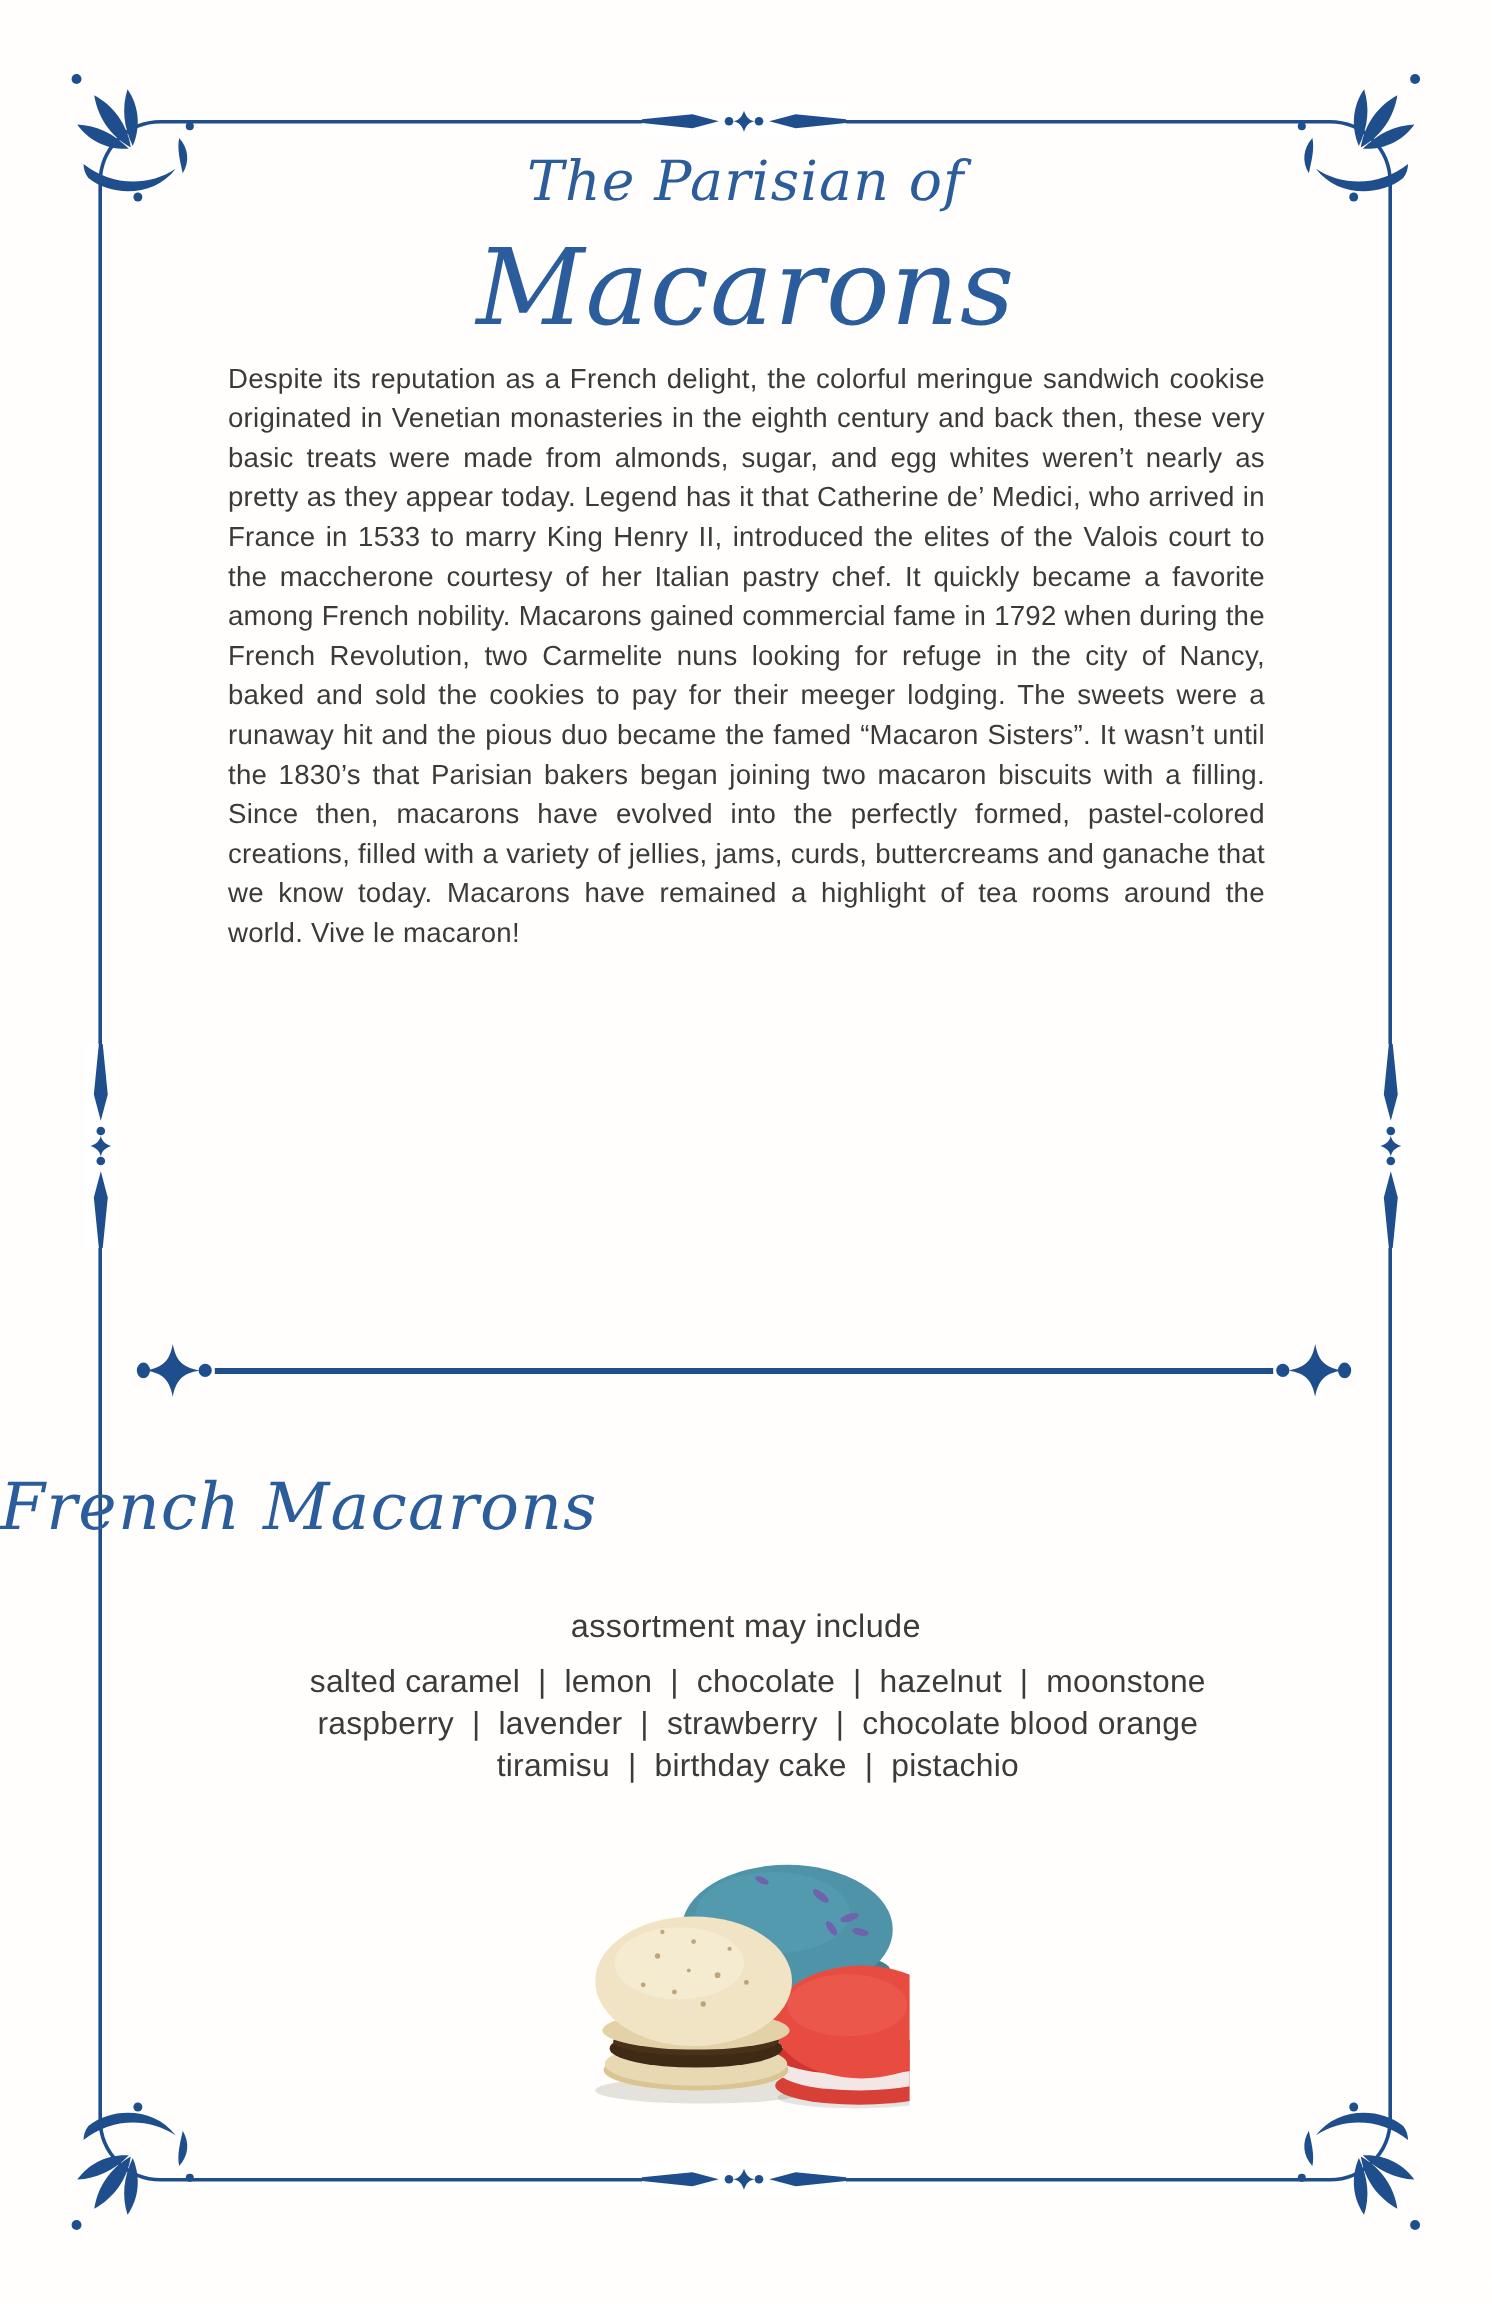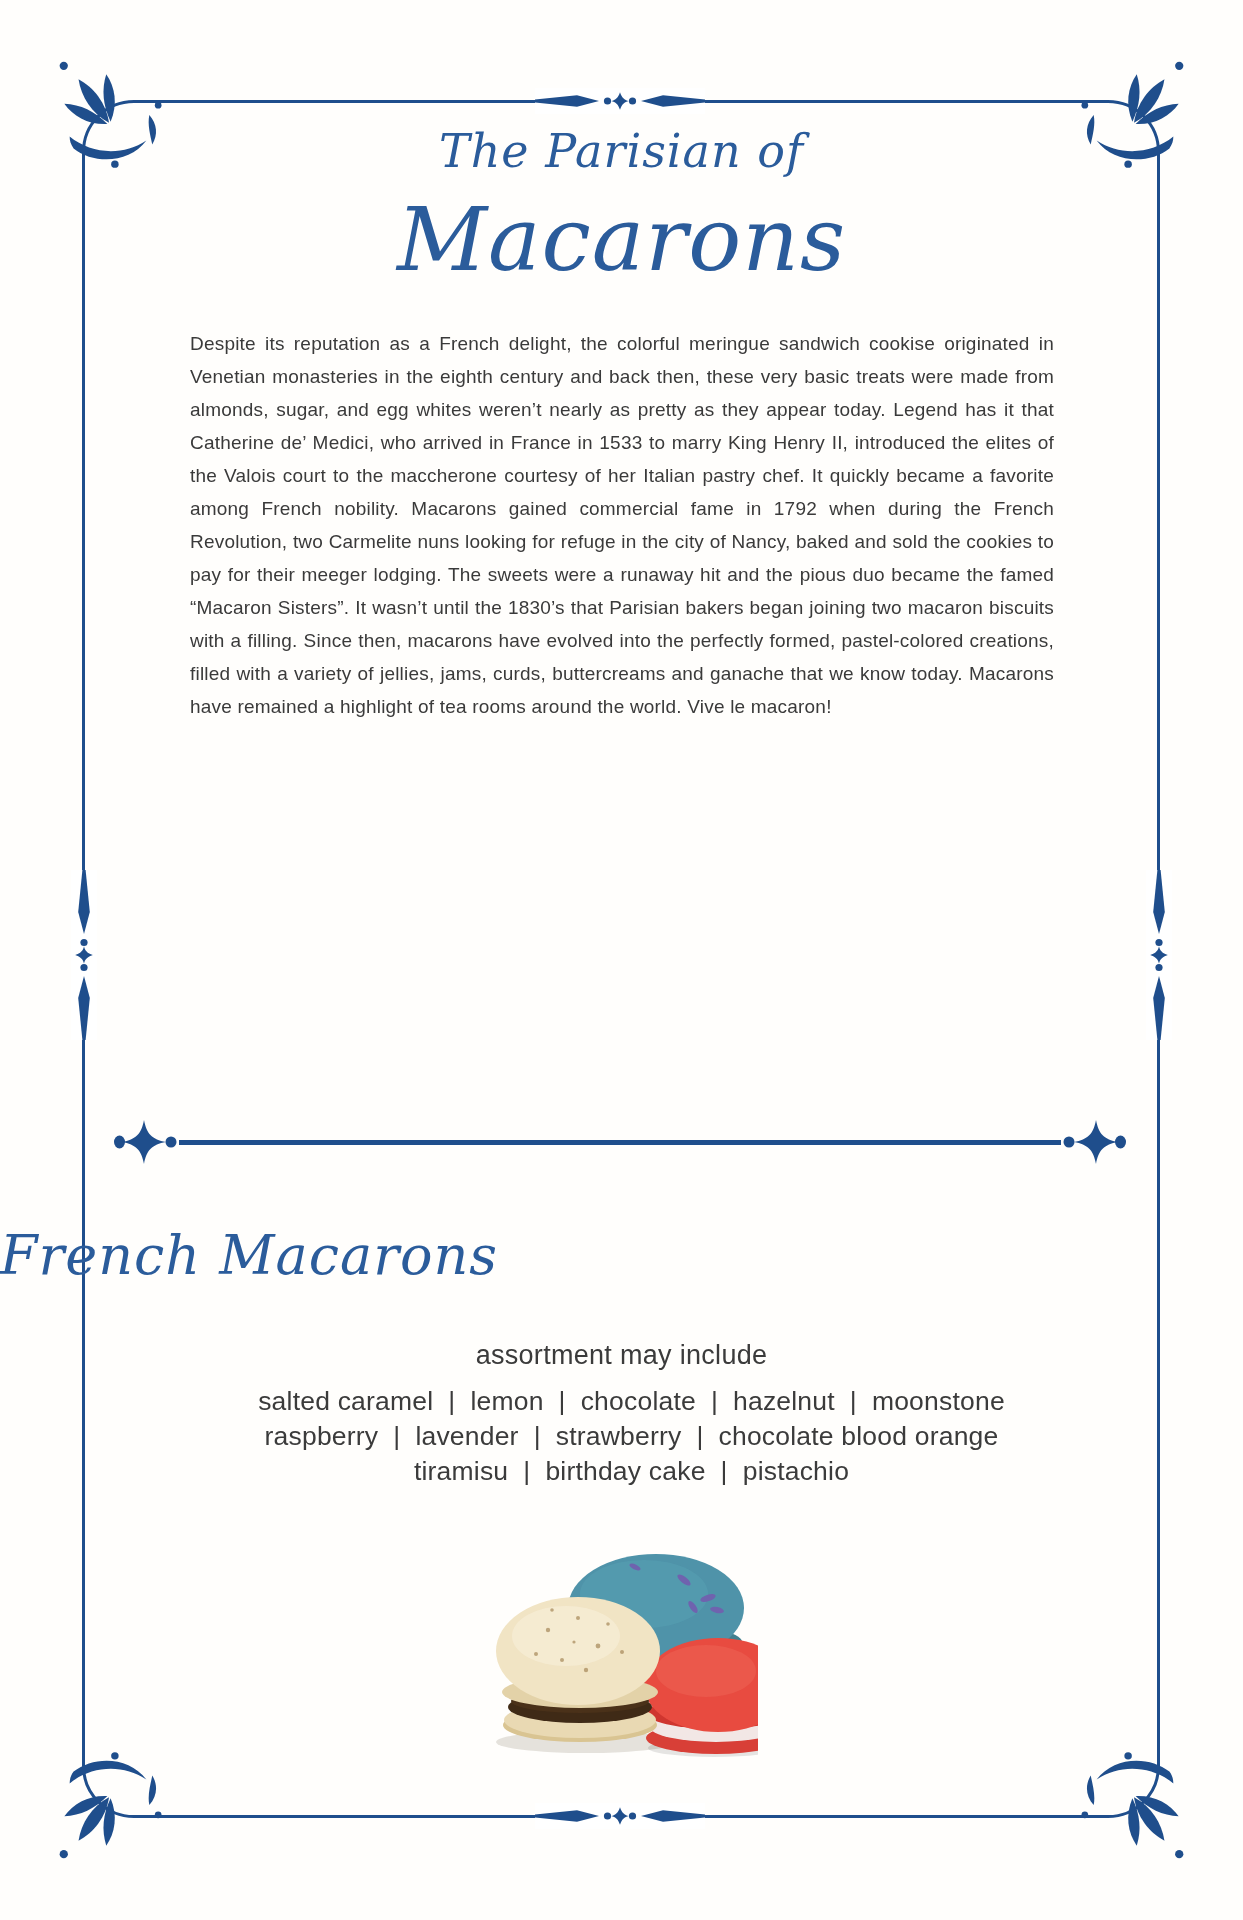"Despite its reputation as a" .history-text { font-size: 19px -> 23px; top: 308px -> 276px }
